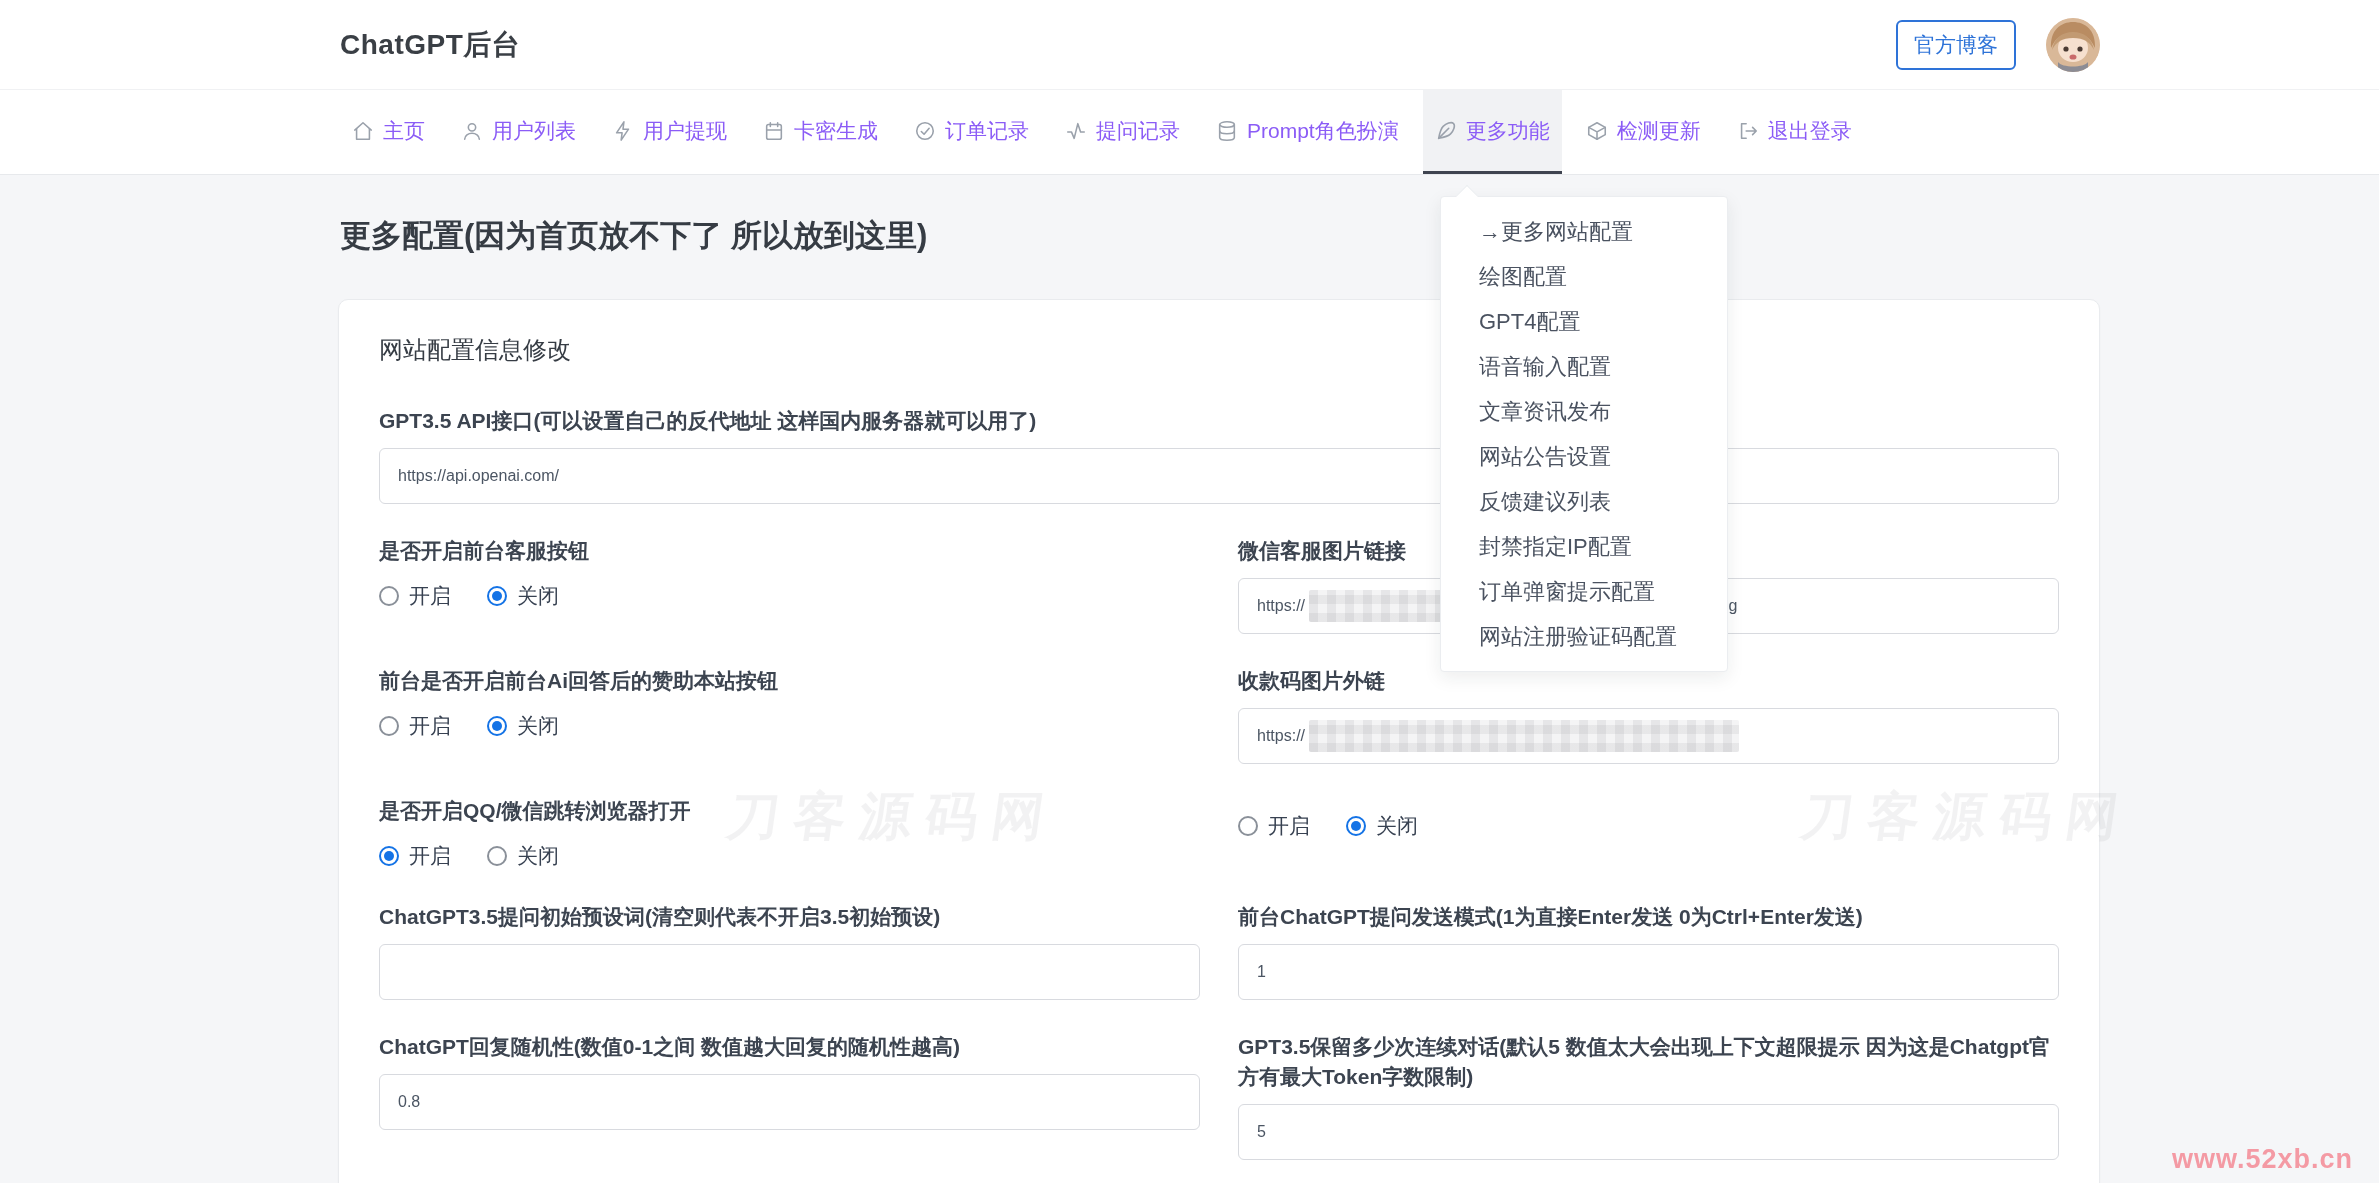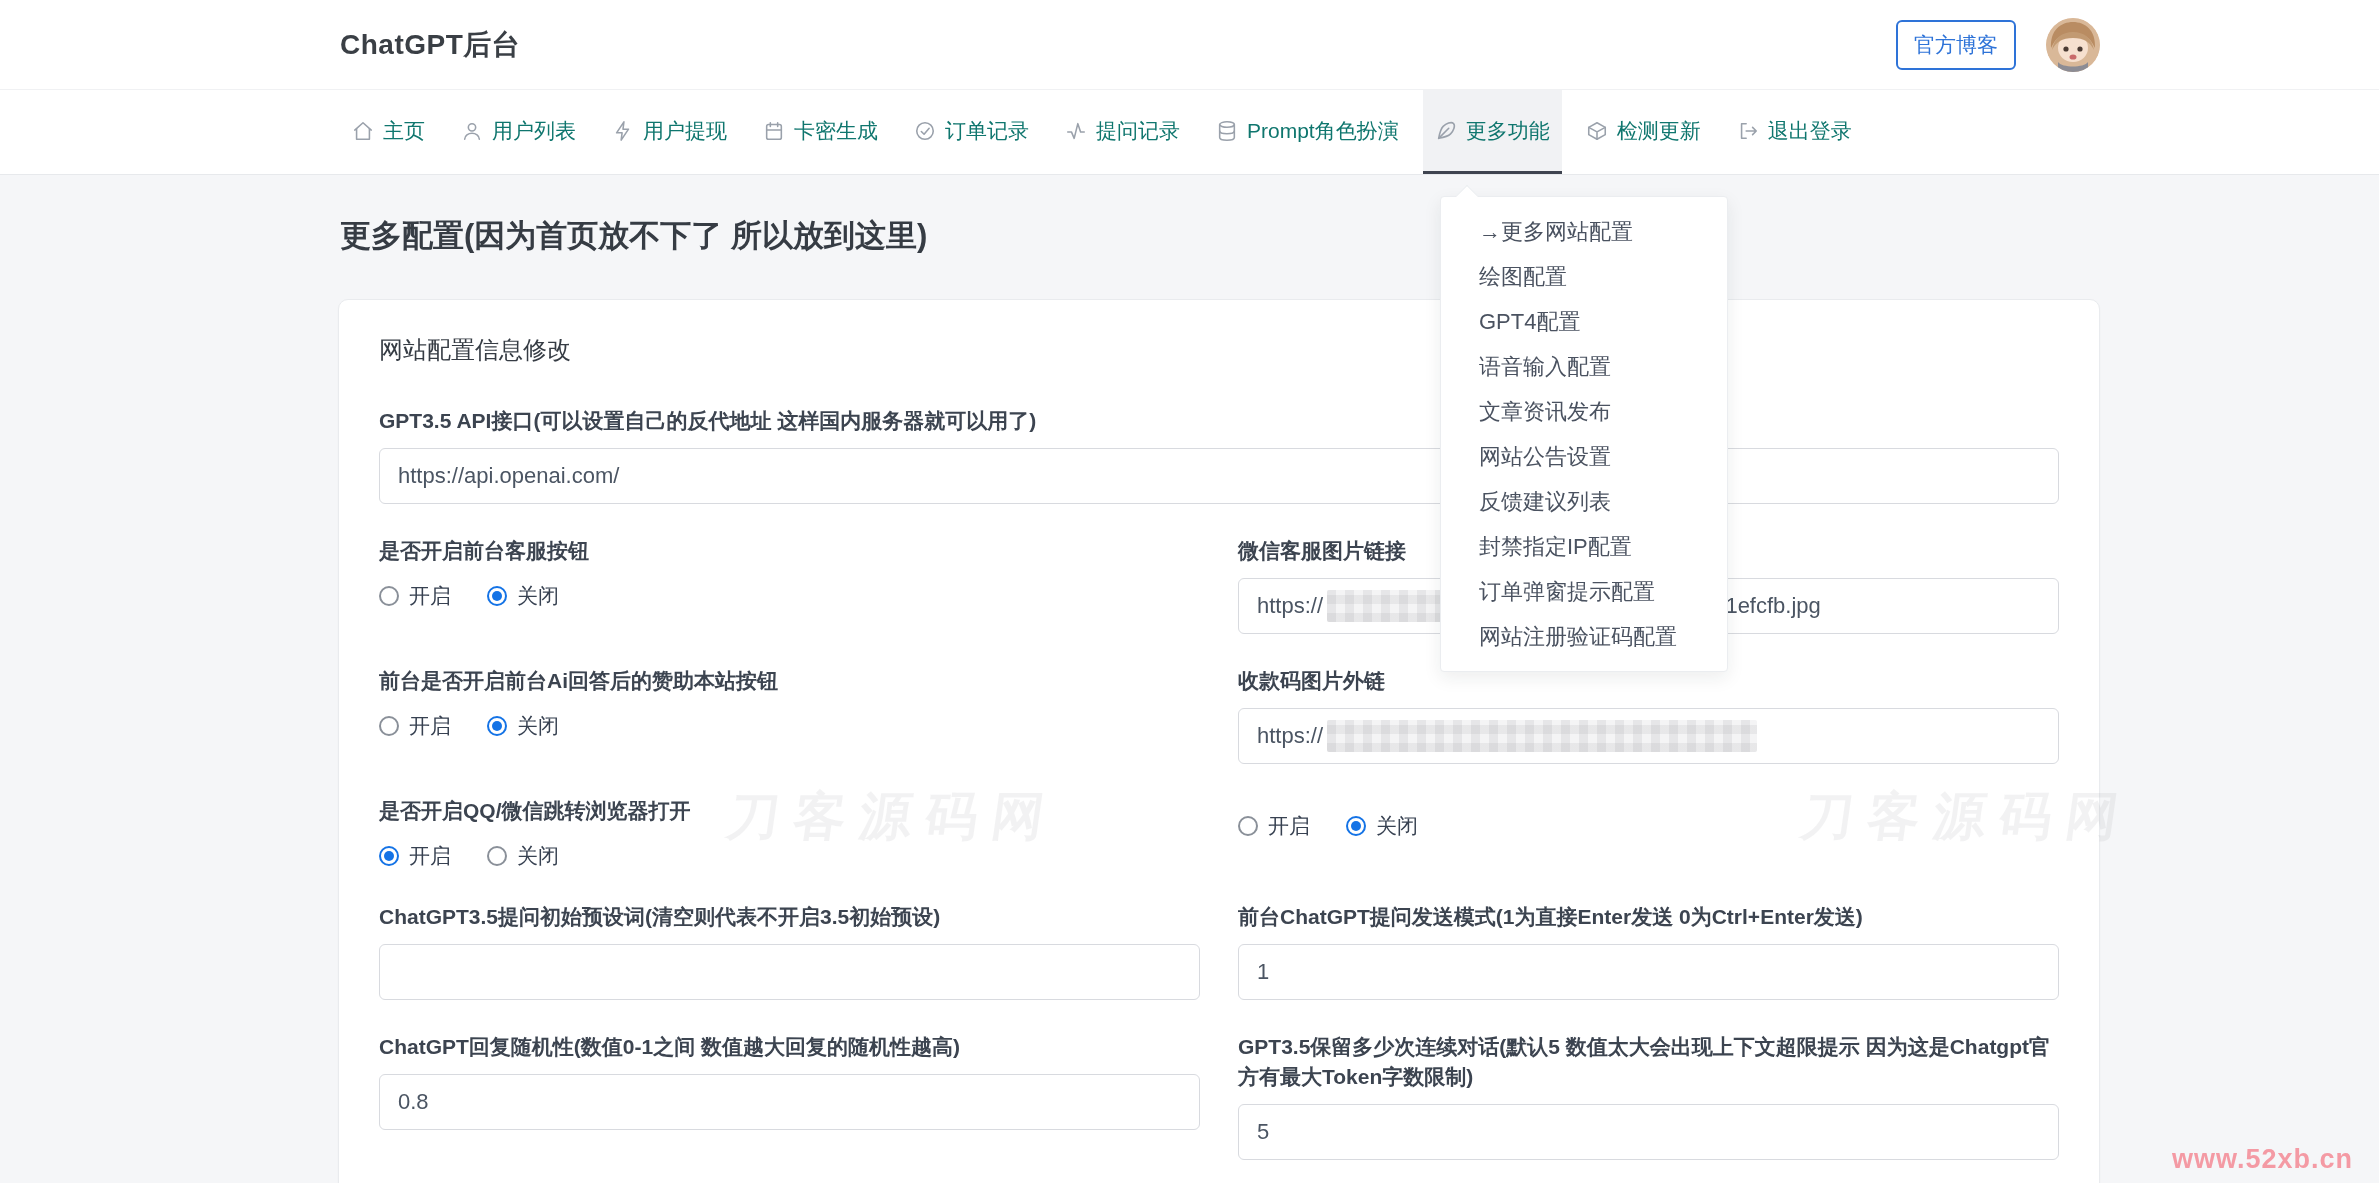"主页" .nav-item { color: #0f766e -> #8b5cf6 }
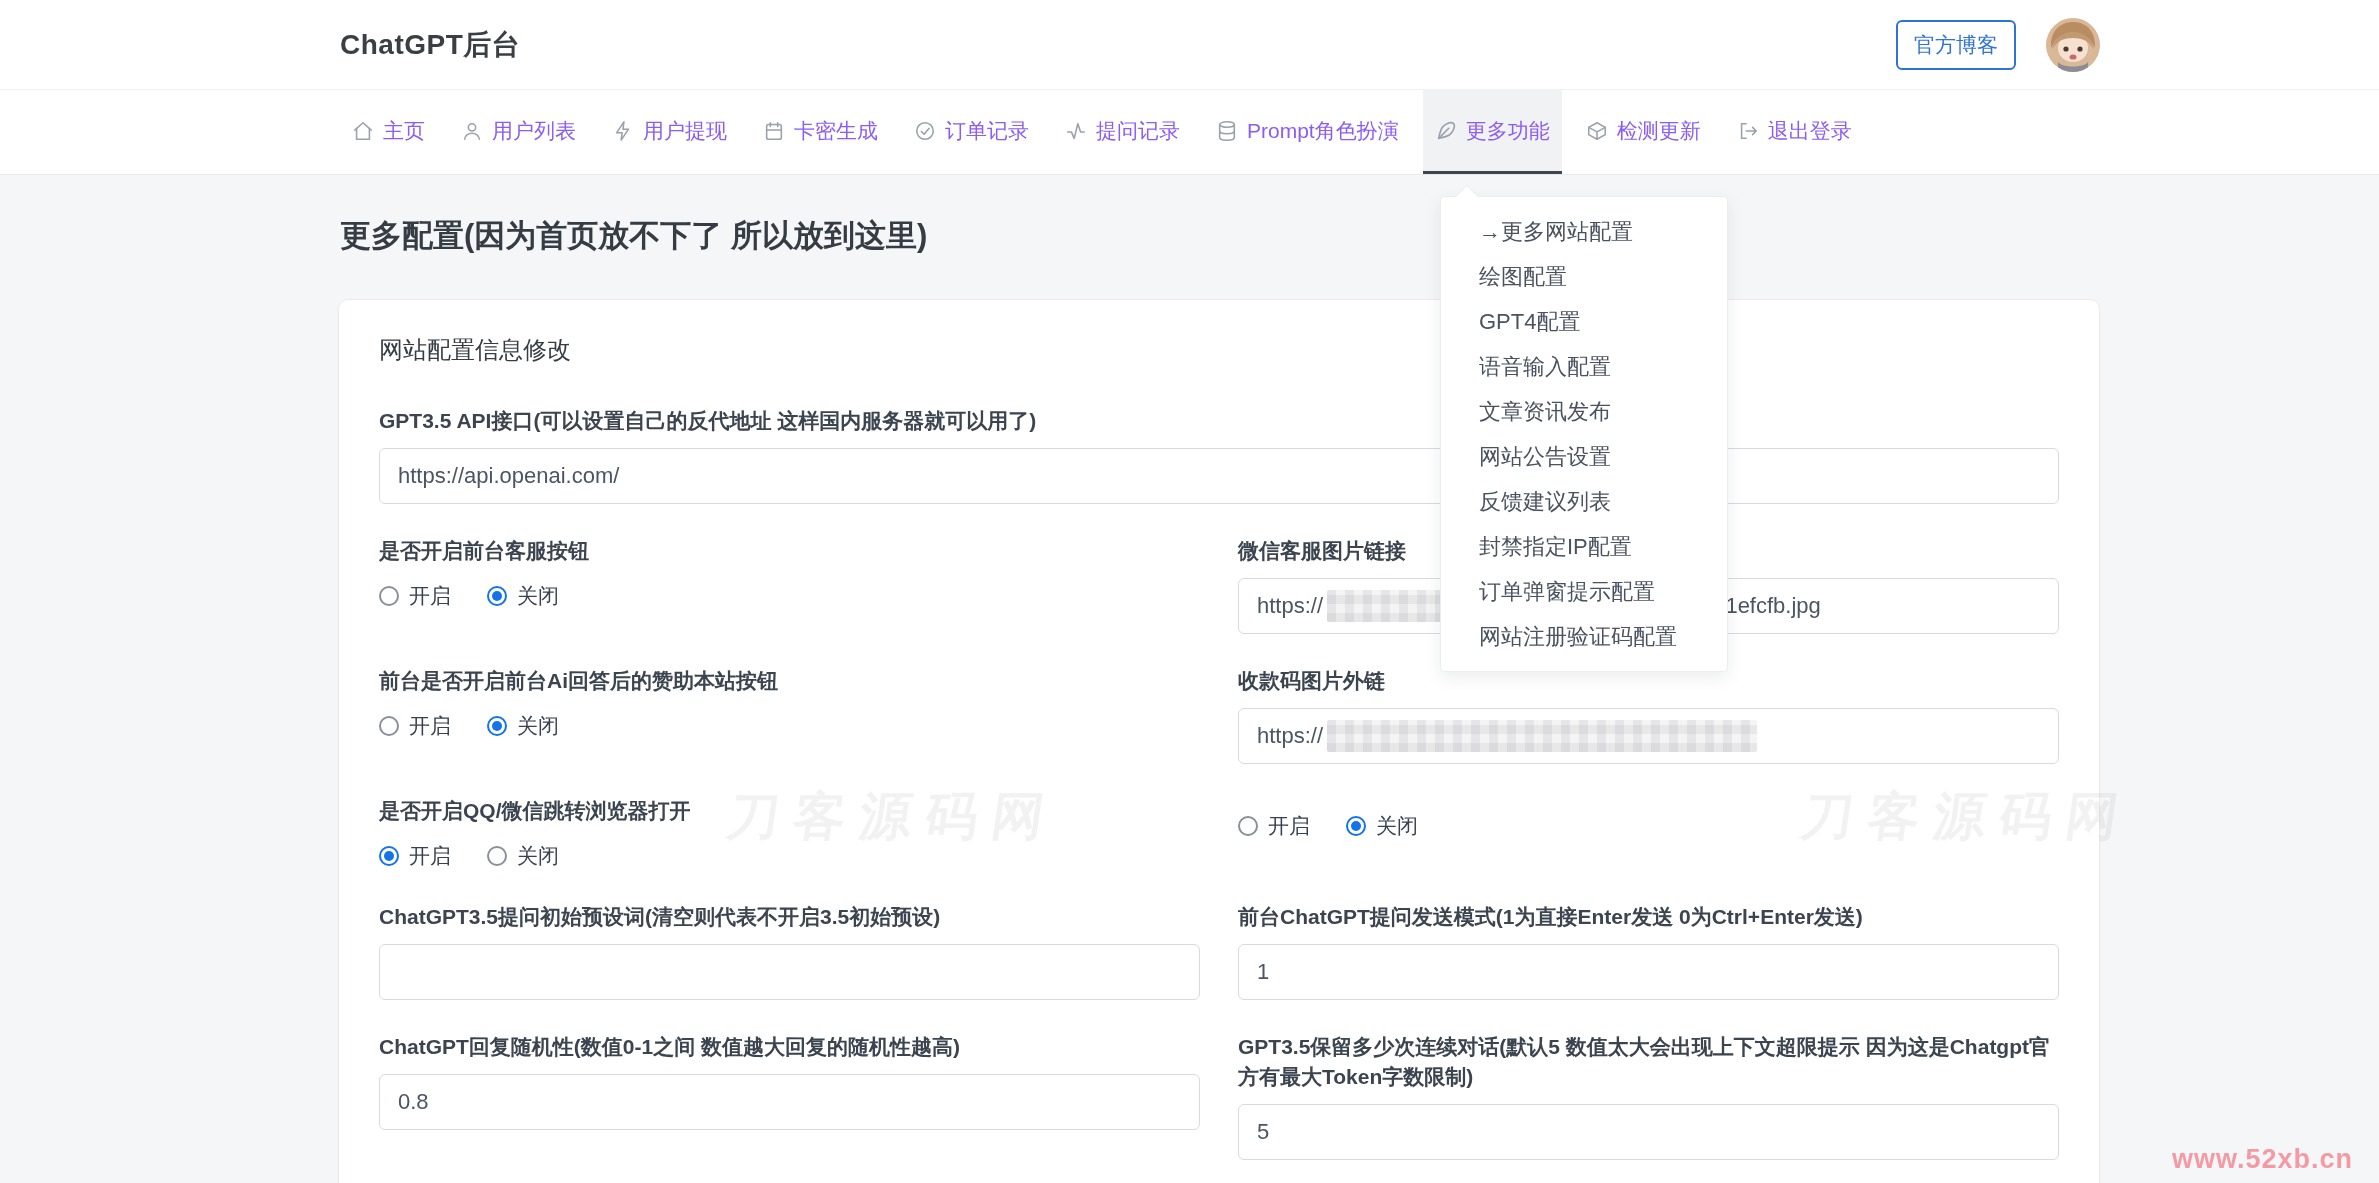"https://api.openai.com/" .text-input, .input-display { font-size: 22px -> 16px }
